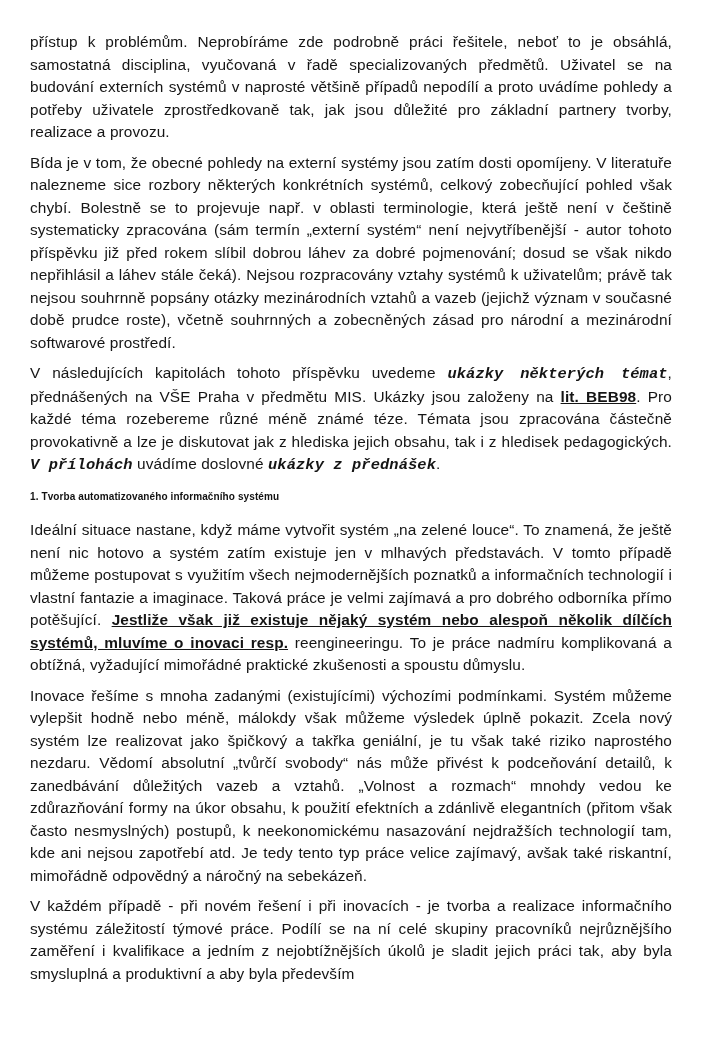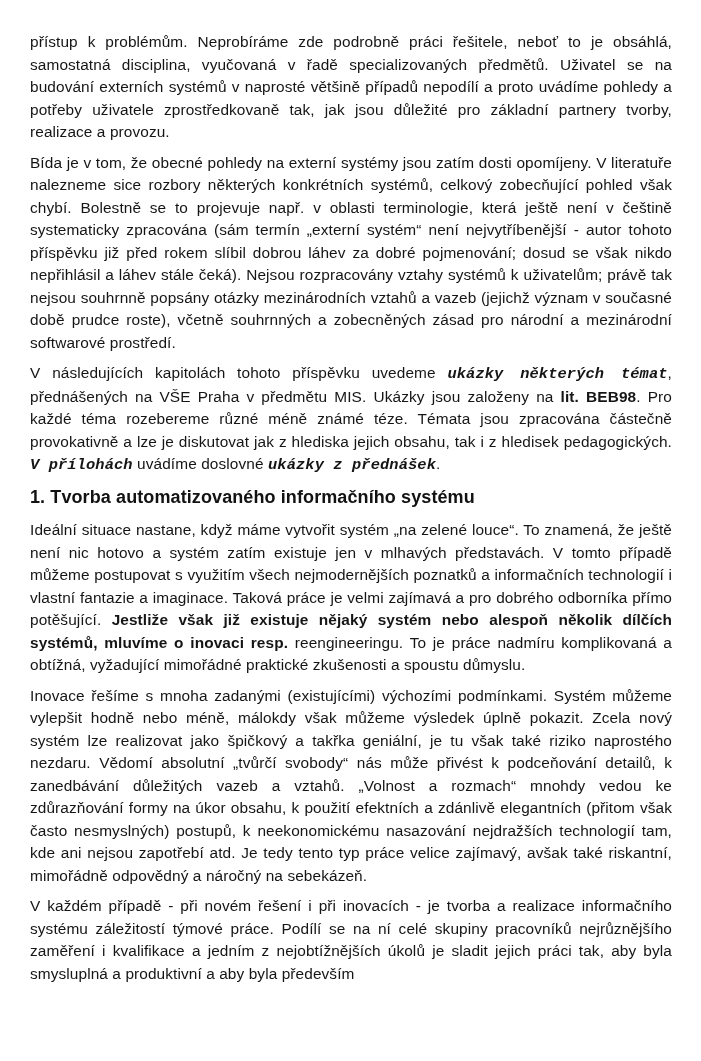"lit. BEB98" .run-b { text-decoration: none -> underline }
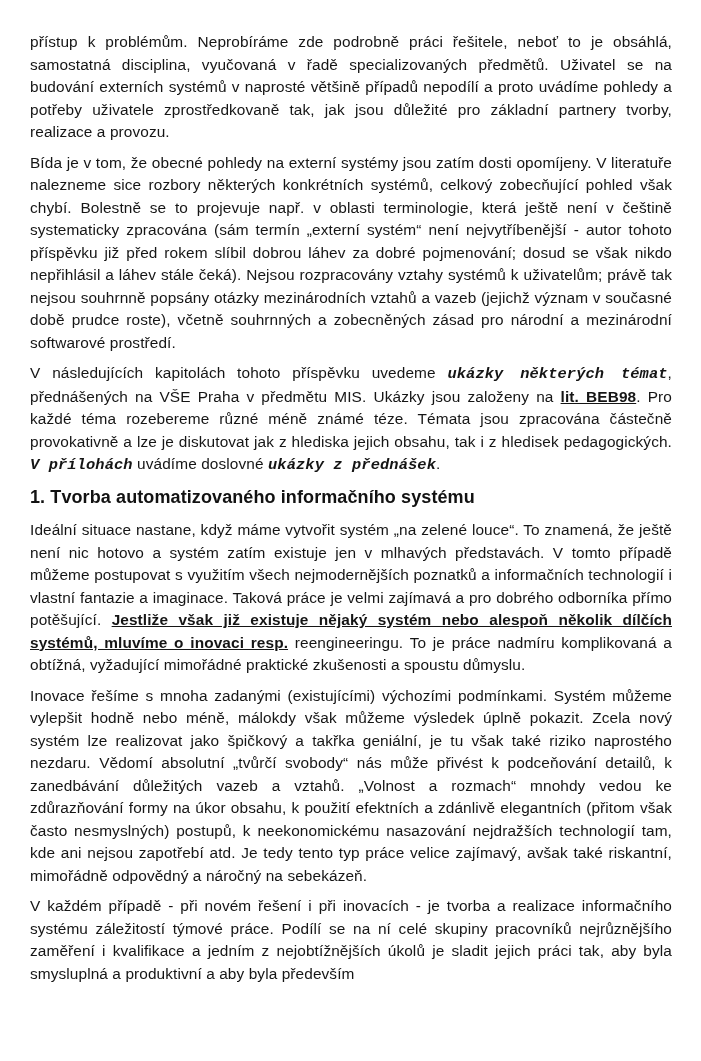"1. Tvorba automatizovaného informačního" .section-heading { font-size: 18px -> 10px }
